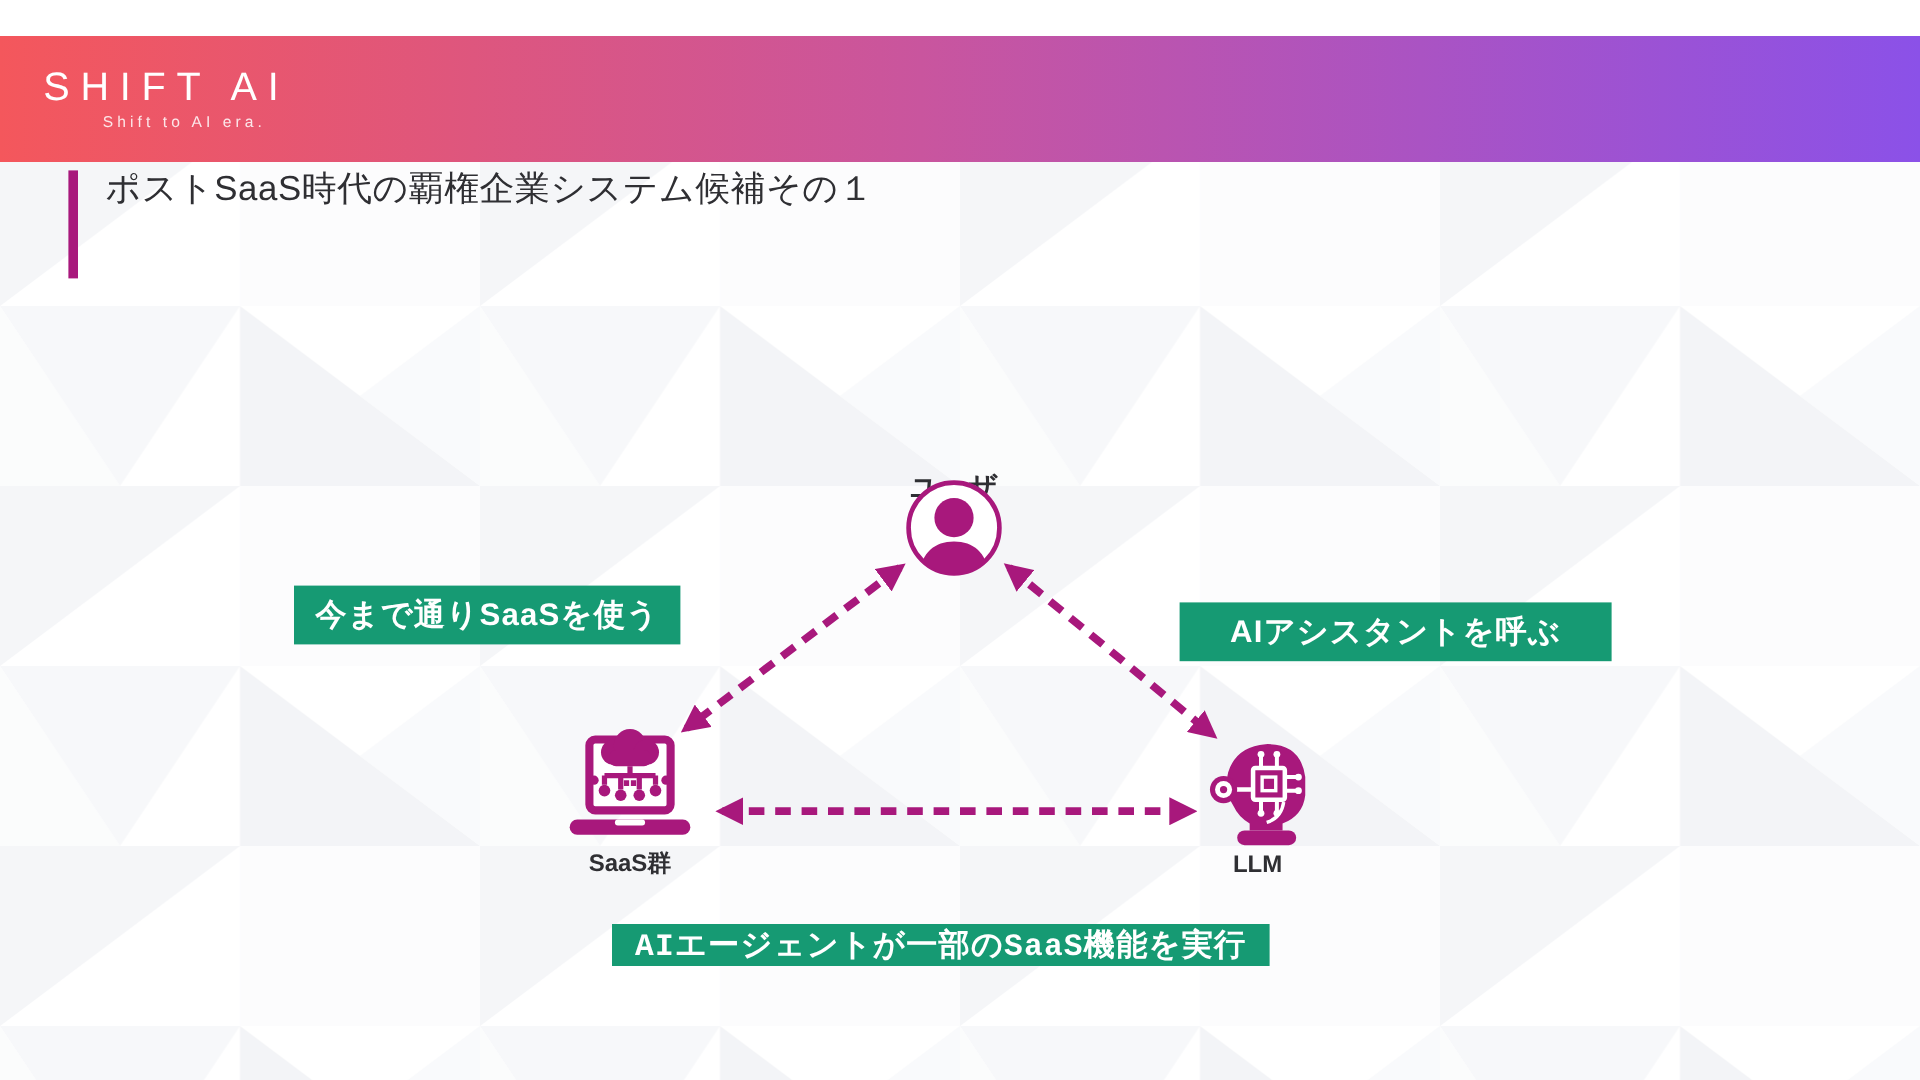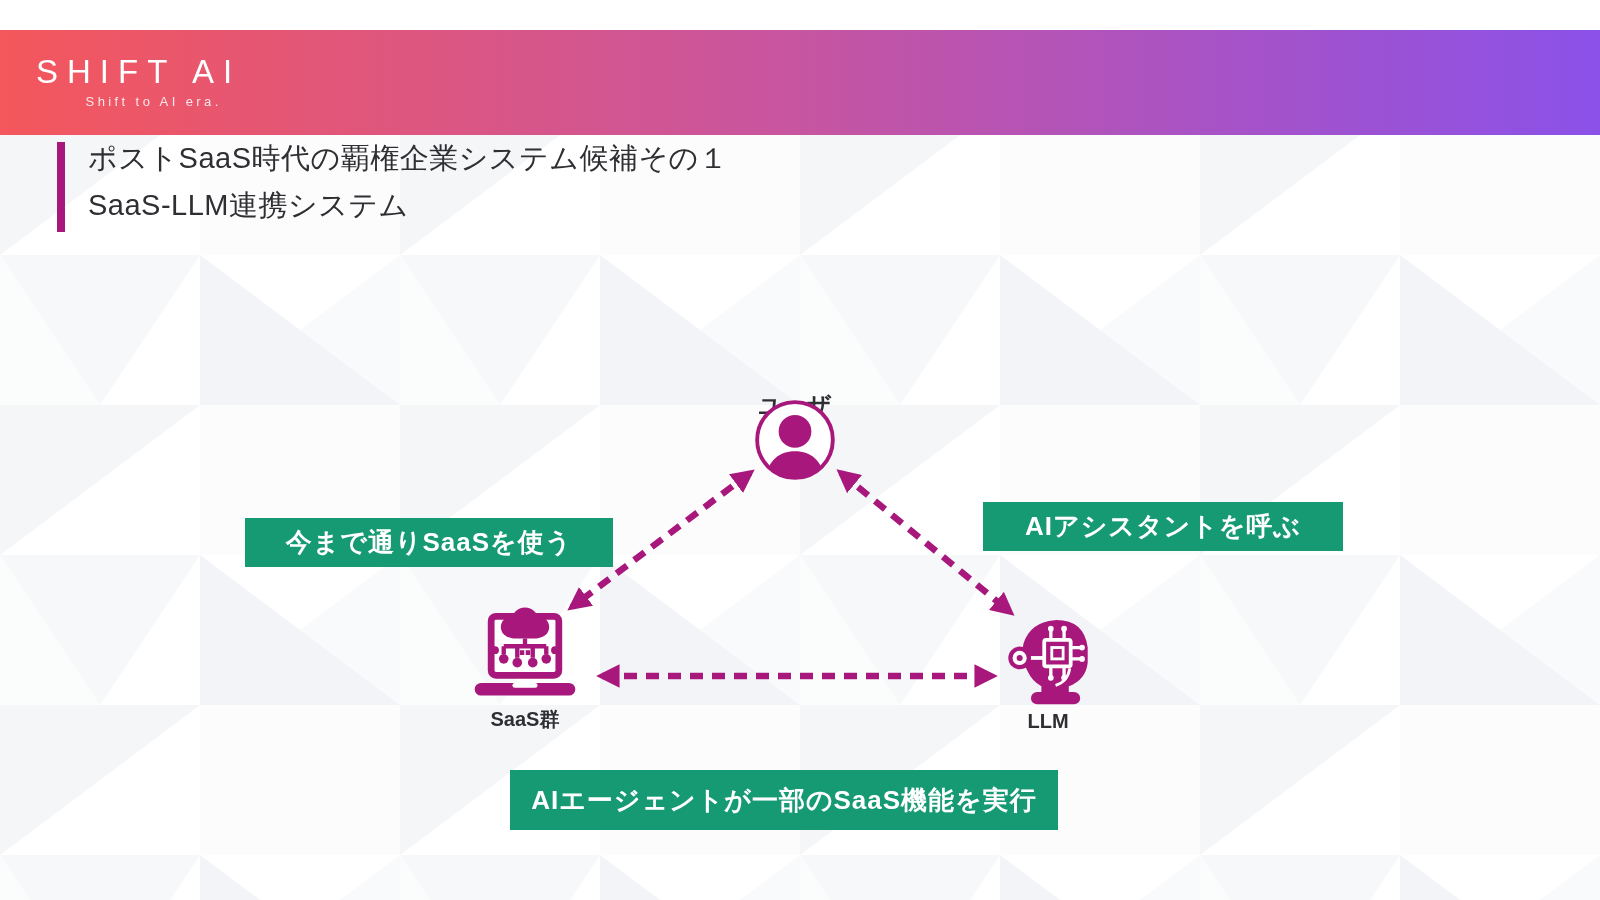"SaaS-LLM連携システム" div { html: <div>SaaS-LLM連携システム</div> -> none }
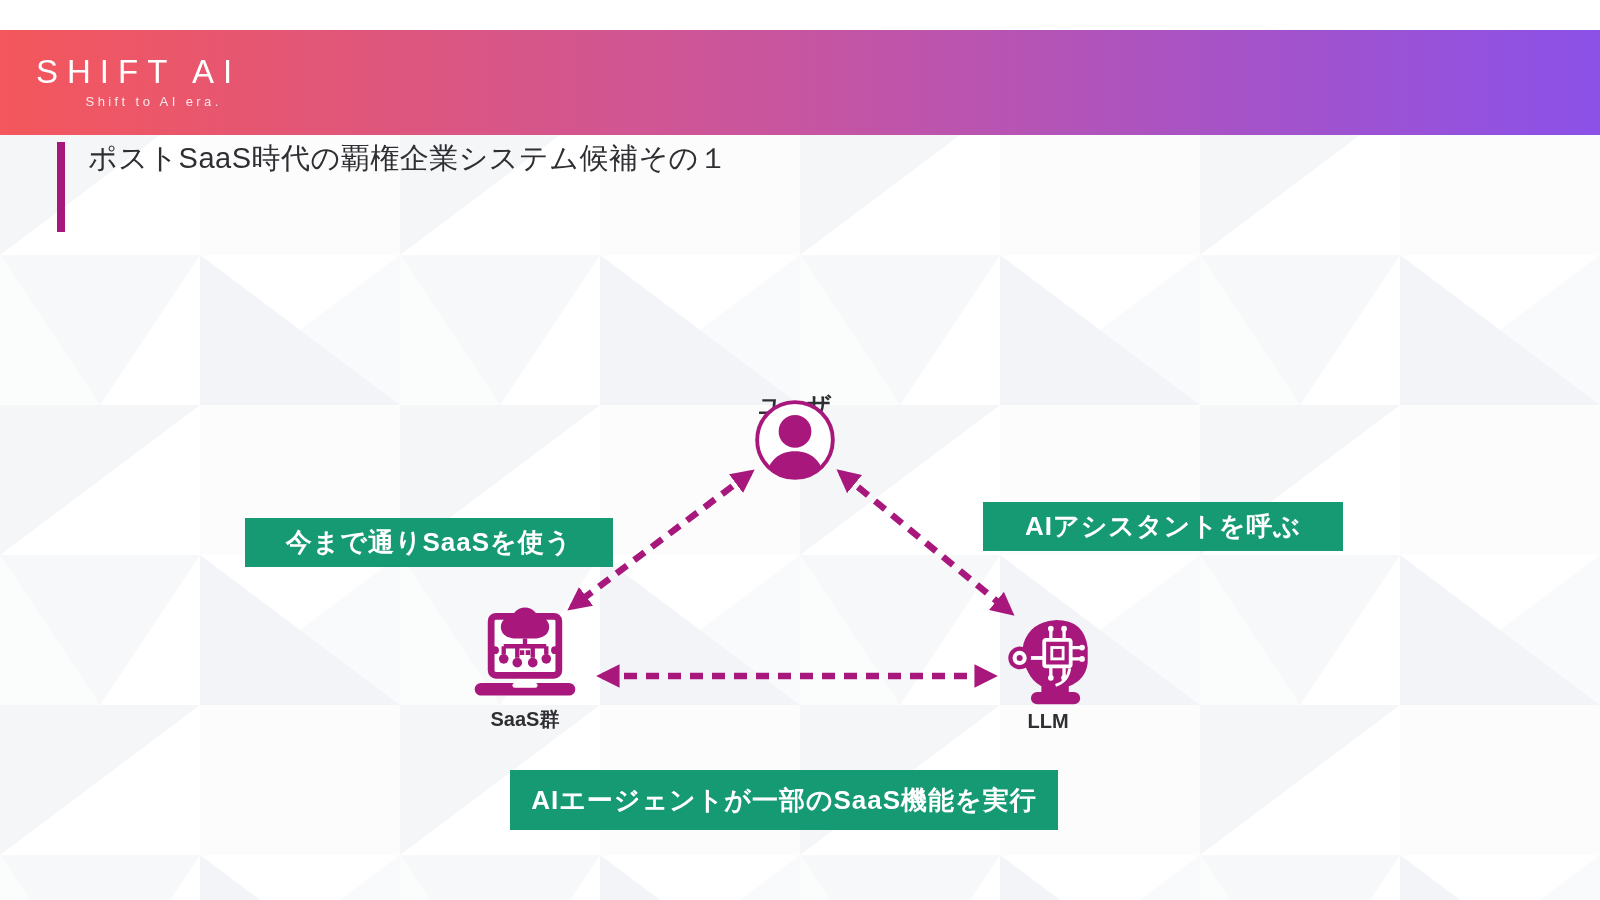"今まで通りSaaSを使う" .tag-left { top: 518px -> 488px; width: 368px -> 322px }
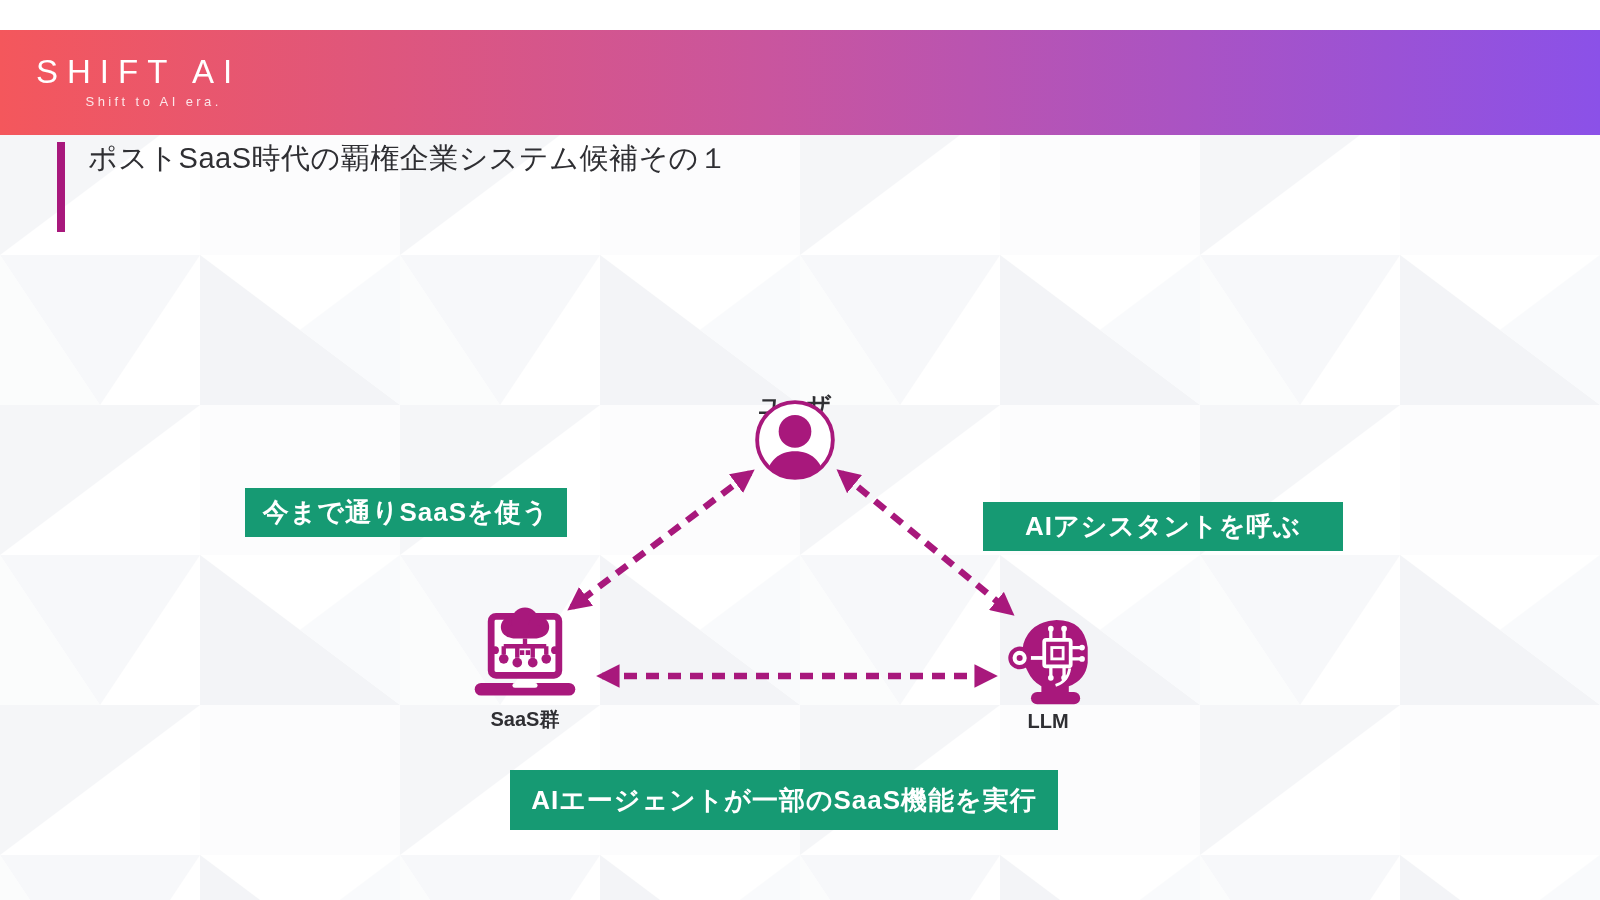"AIエージェントが一部のSaaS機能を実行" .tag-bottom { font-family: none -> Liberation Mono, monospace; height: 60px -> 35px }
